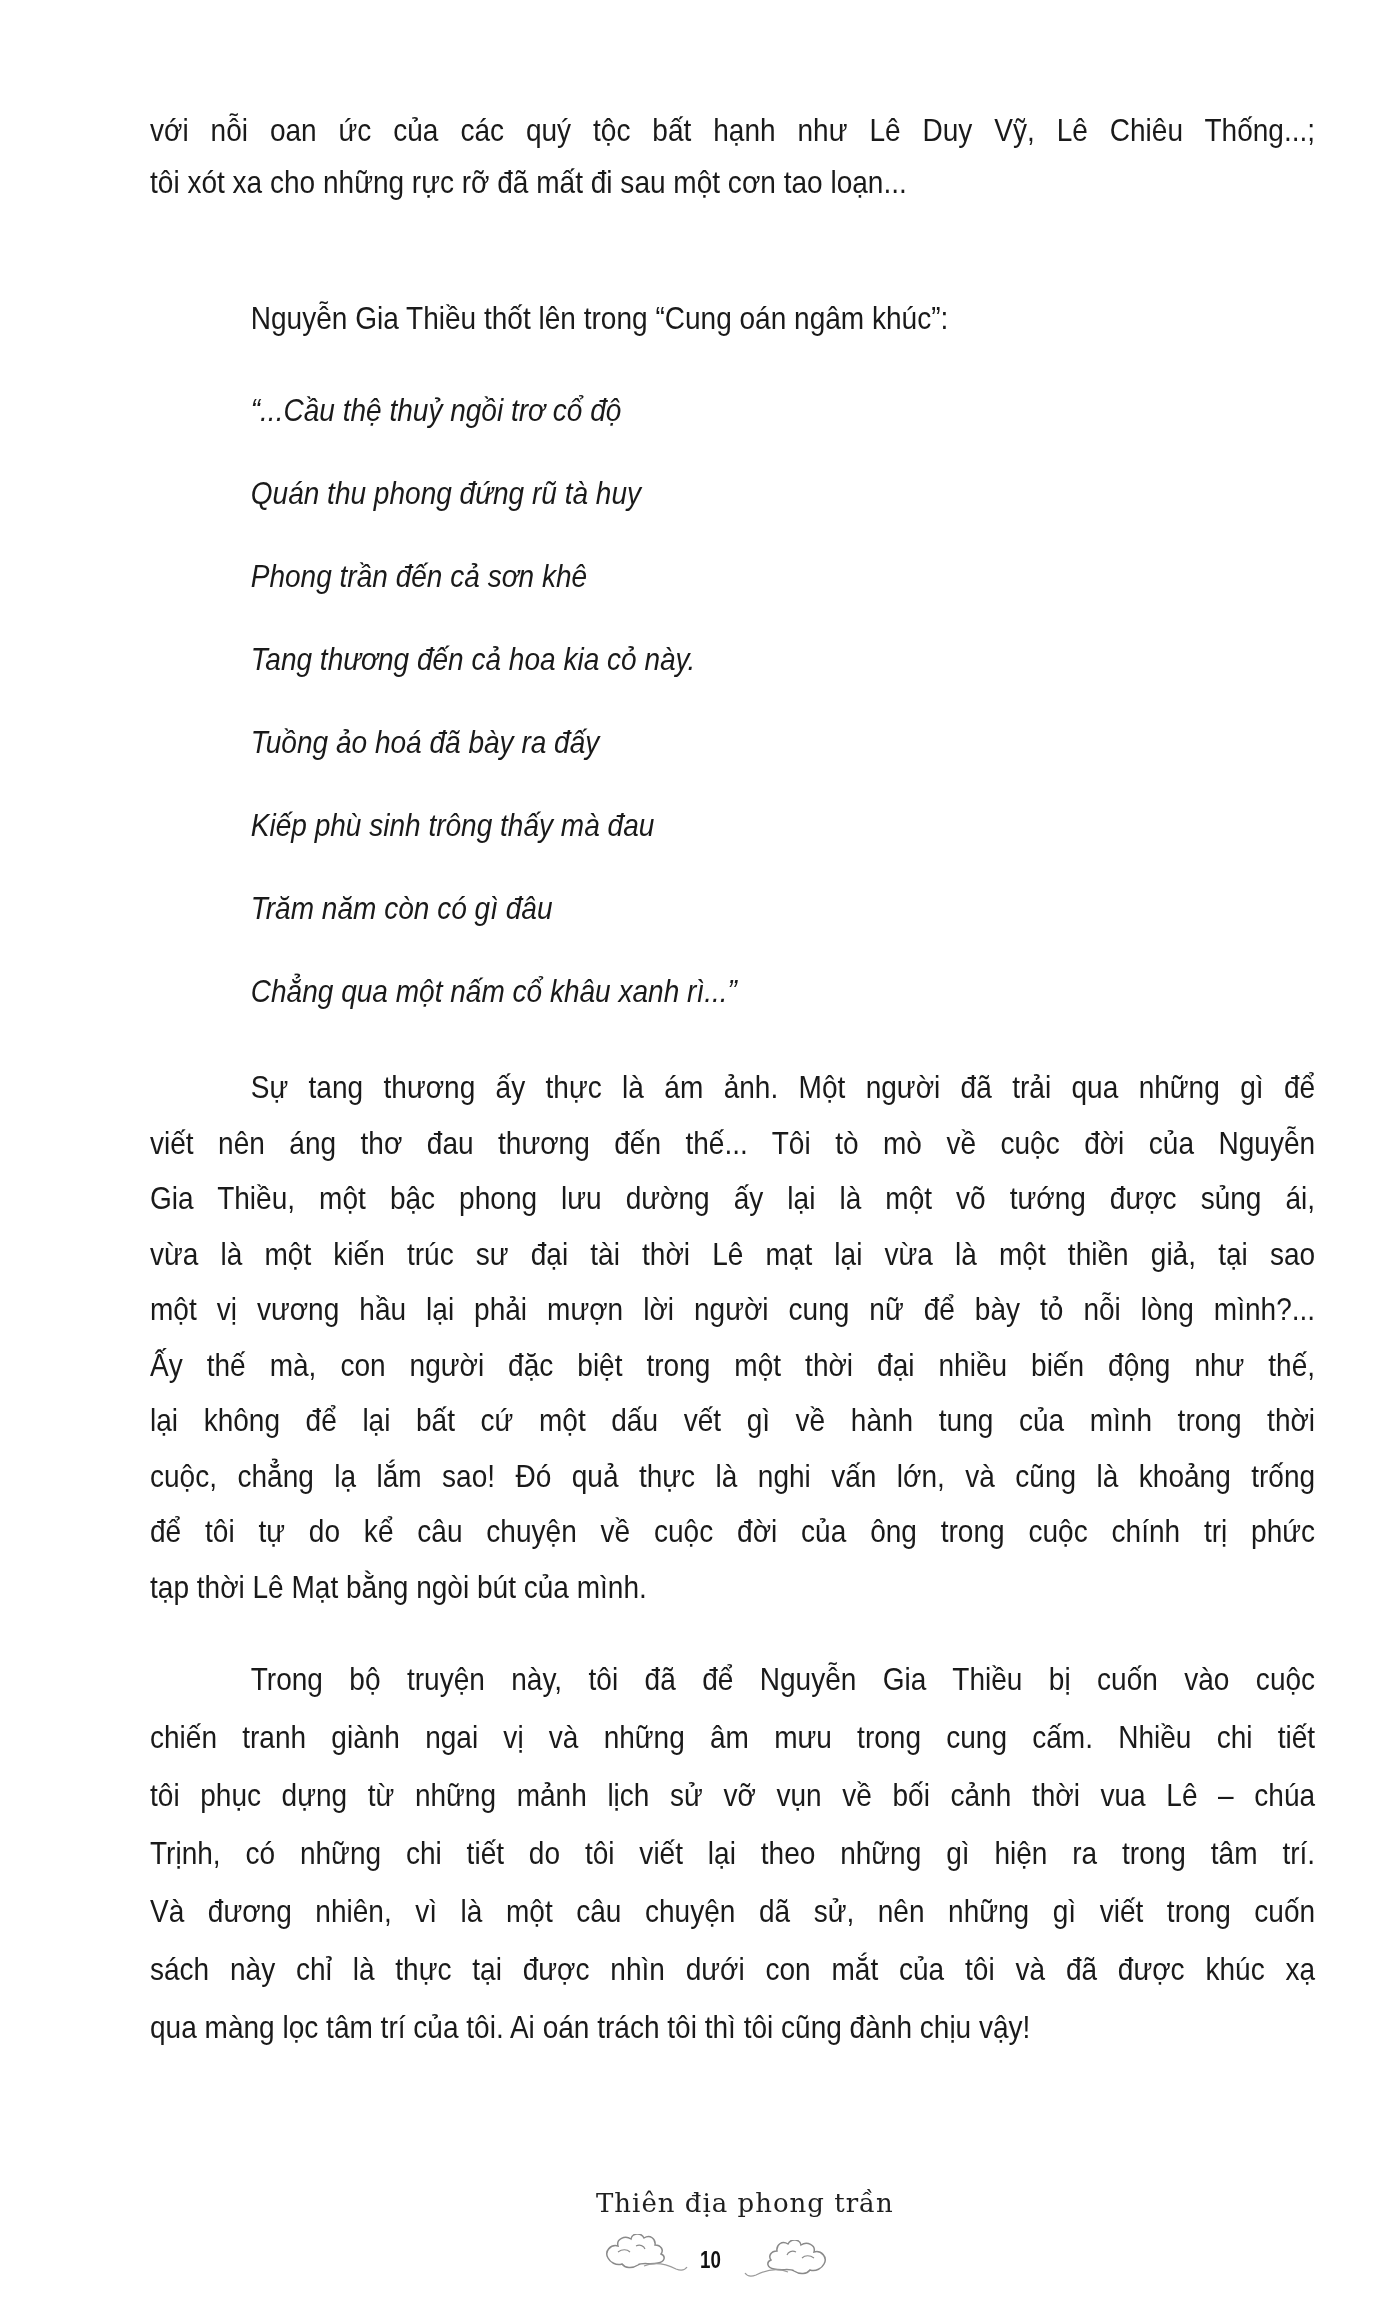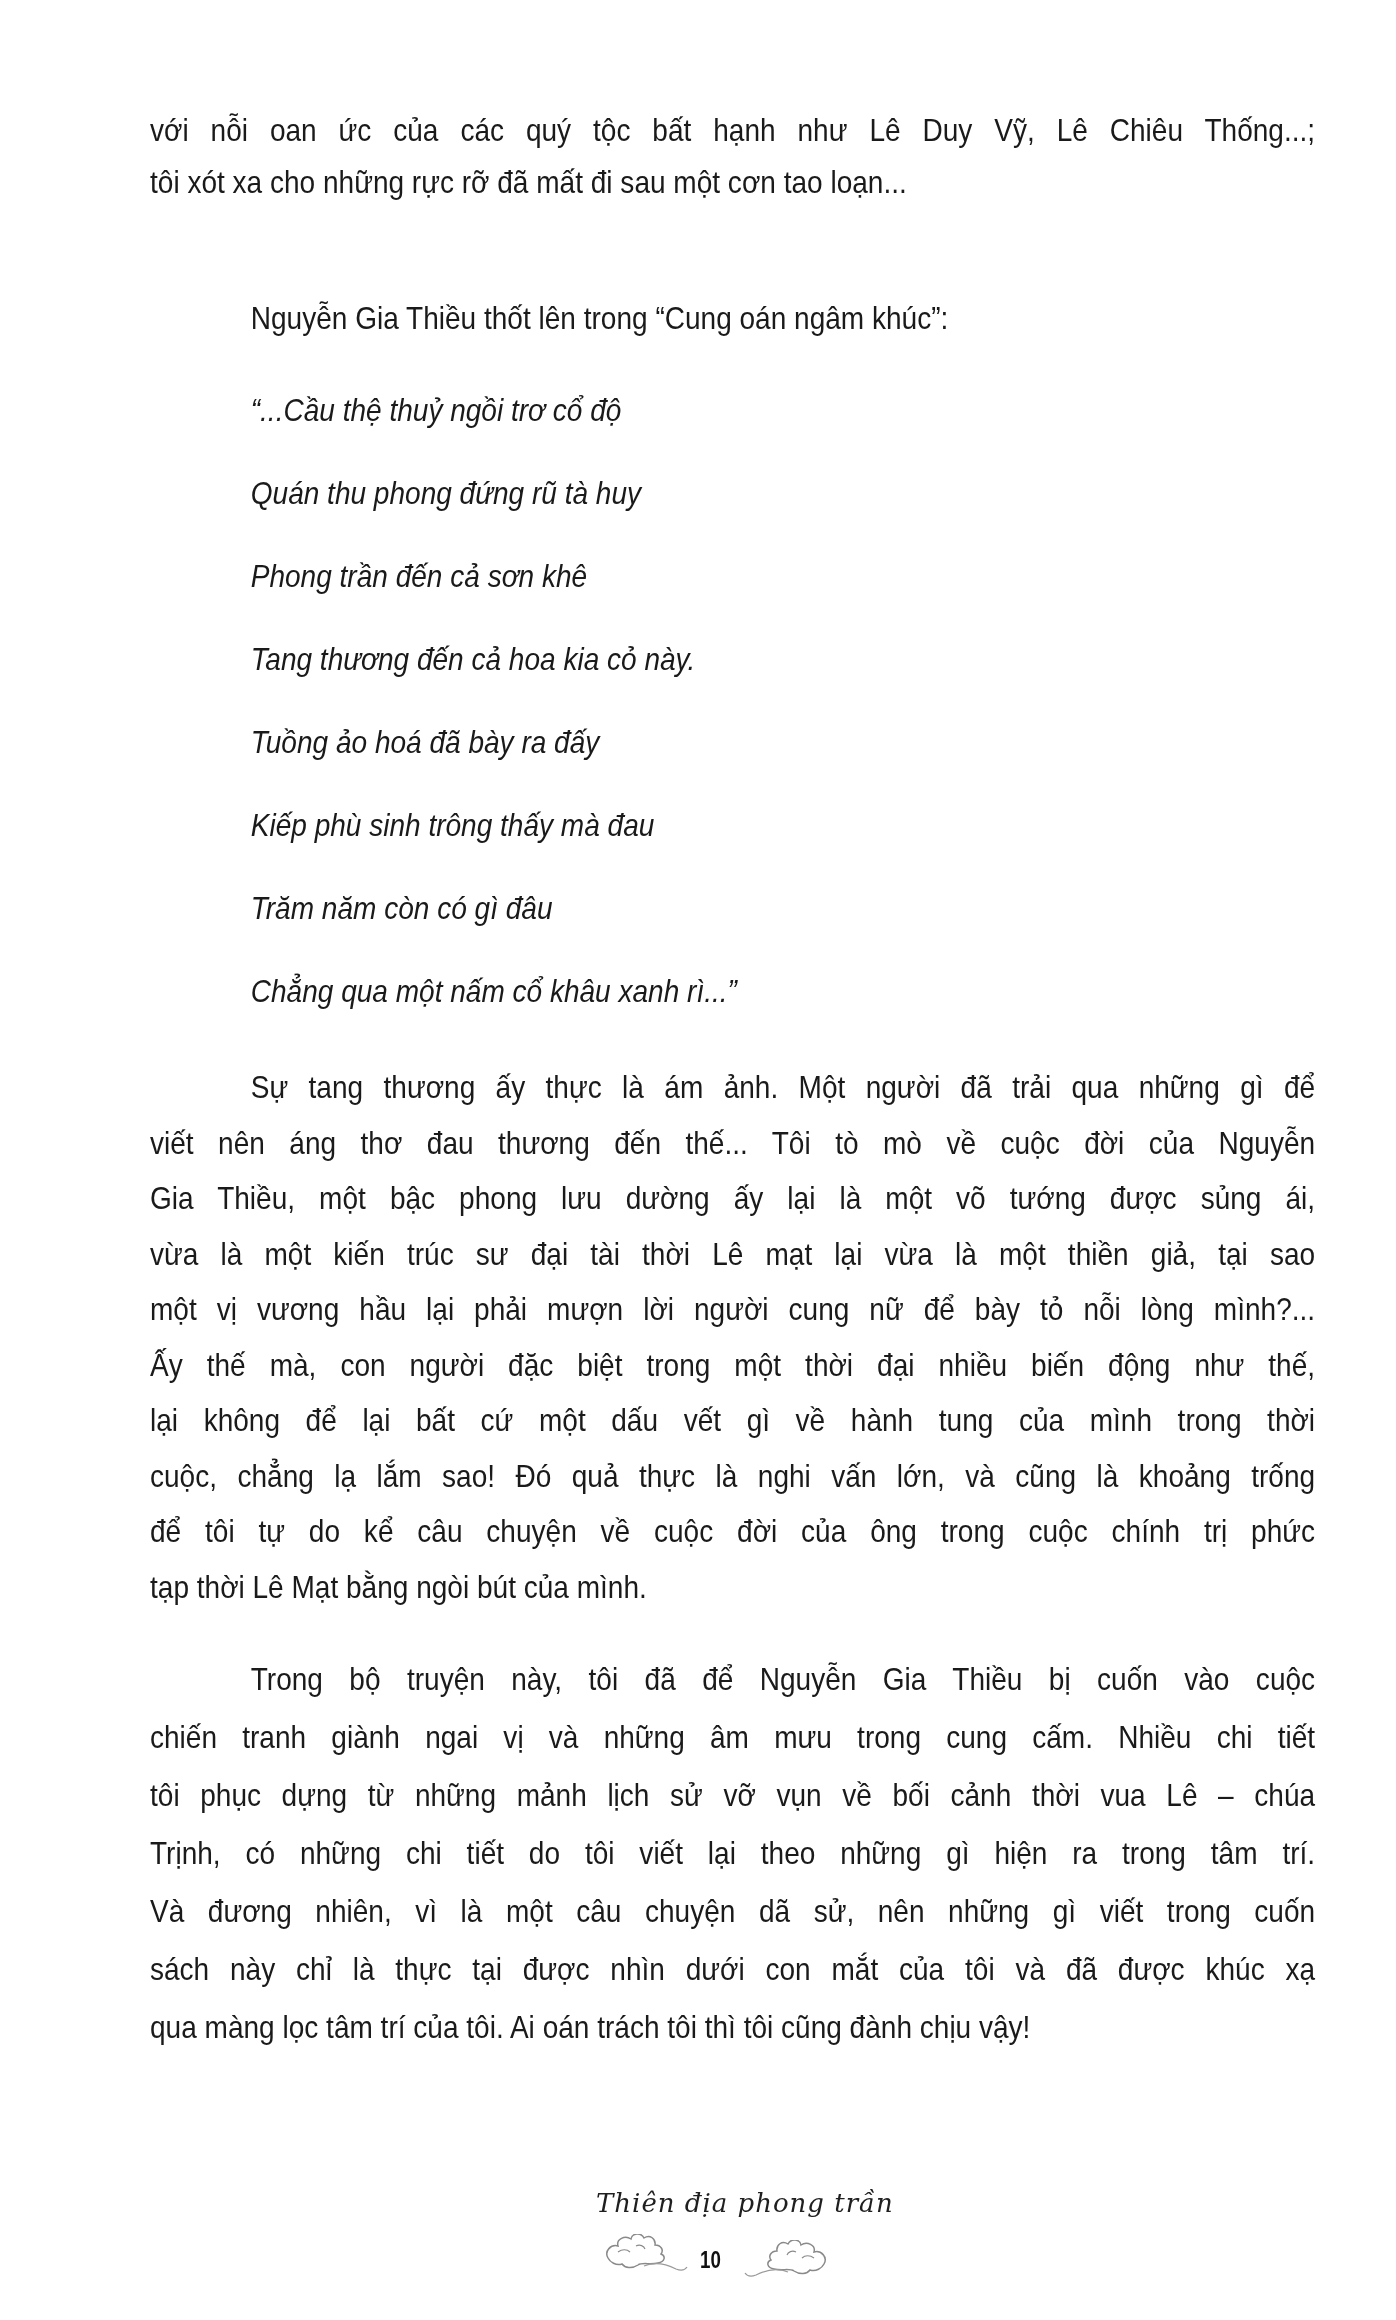"Thiên địa phong trần" .f-title { font-style: italic -> none }
